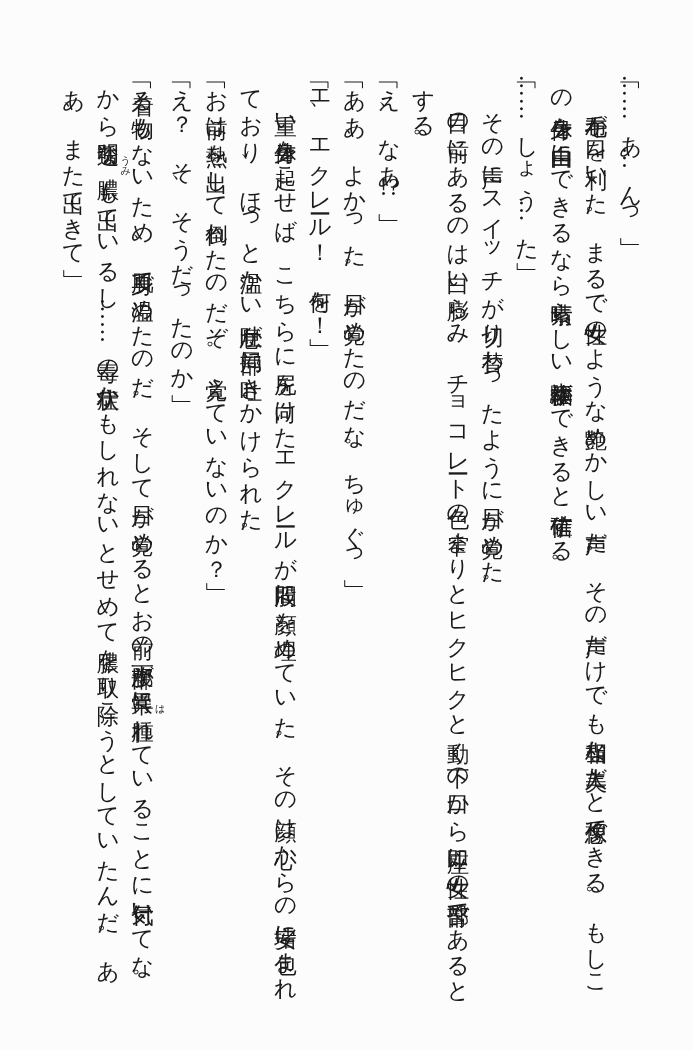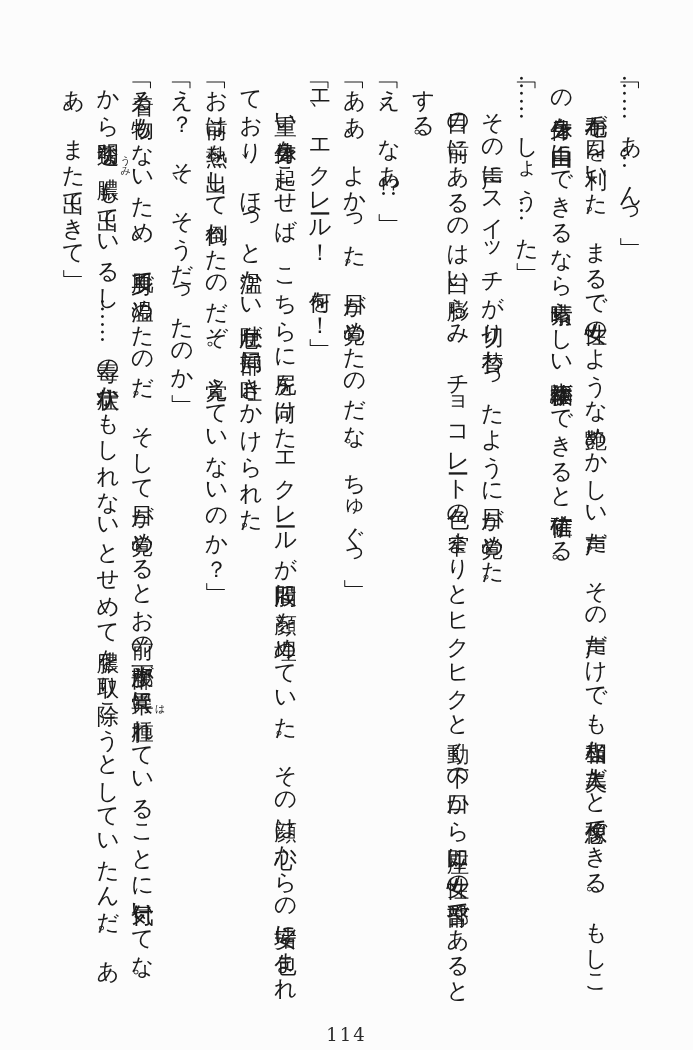"114" div.page-number { html: <div>114</div> -> none }
